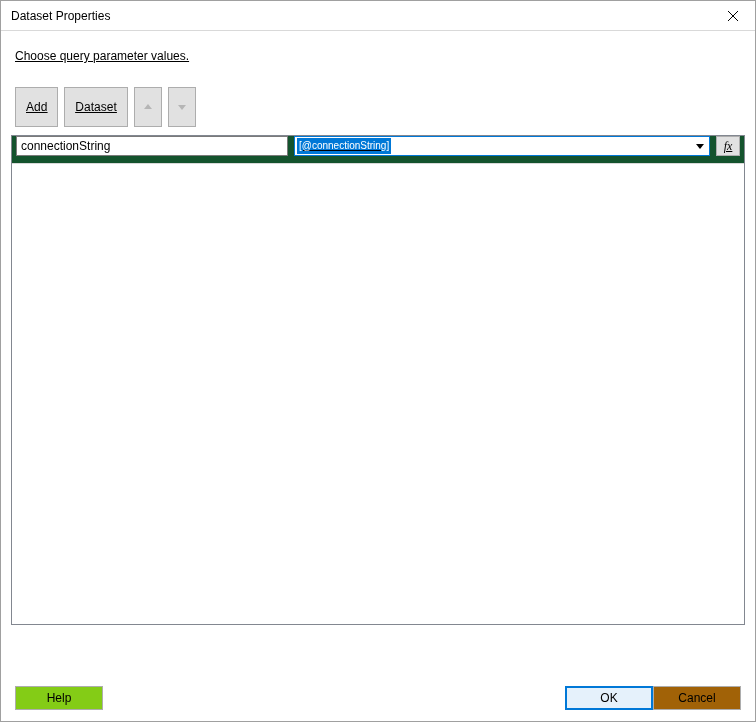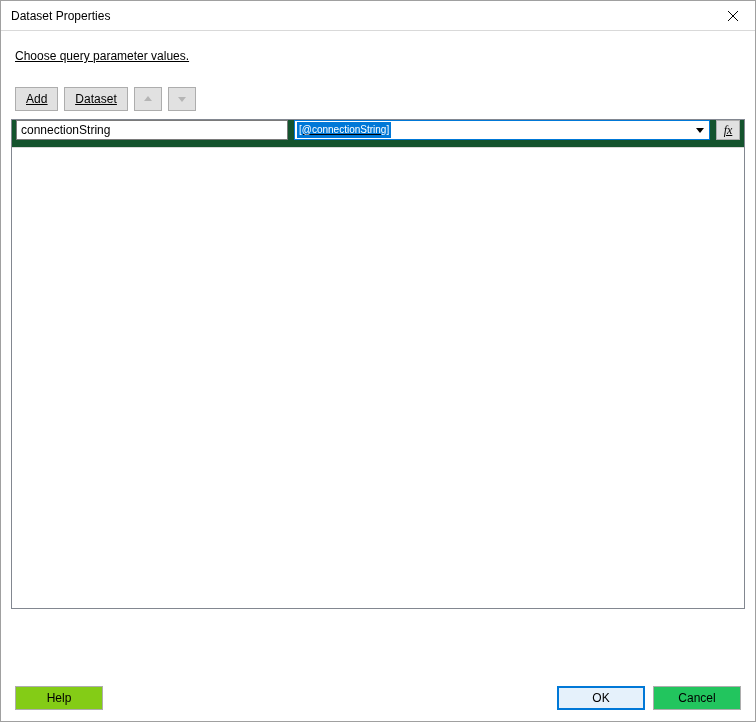"Add" .tbtn { height: 24px -> 40px }
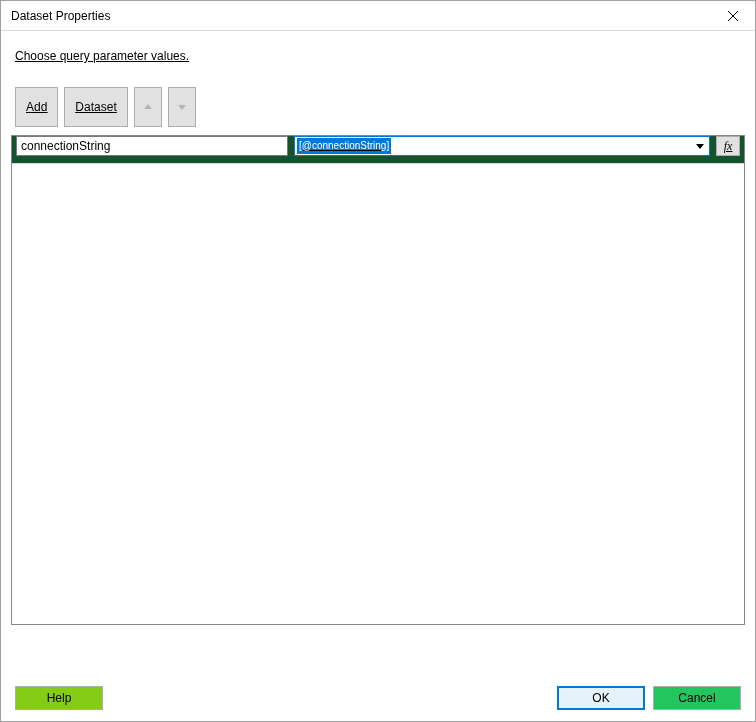"OK" .footer .right { gap: 8px -> none }
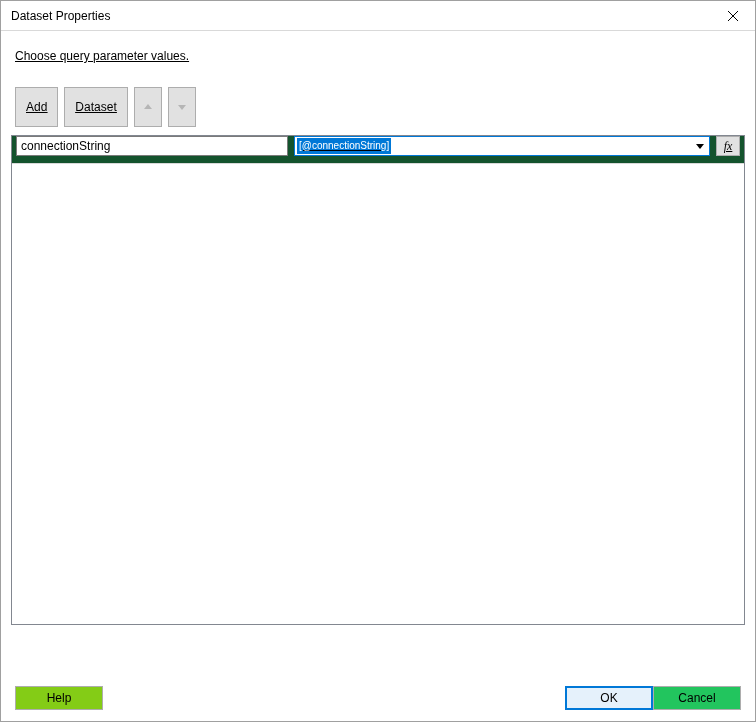"Cancel" .winbtn { background: #22c55e -> #a16207 }
